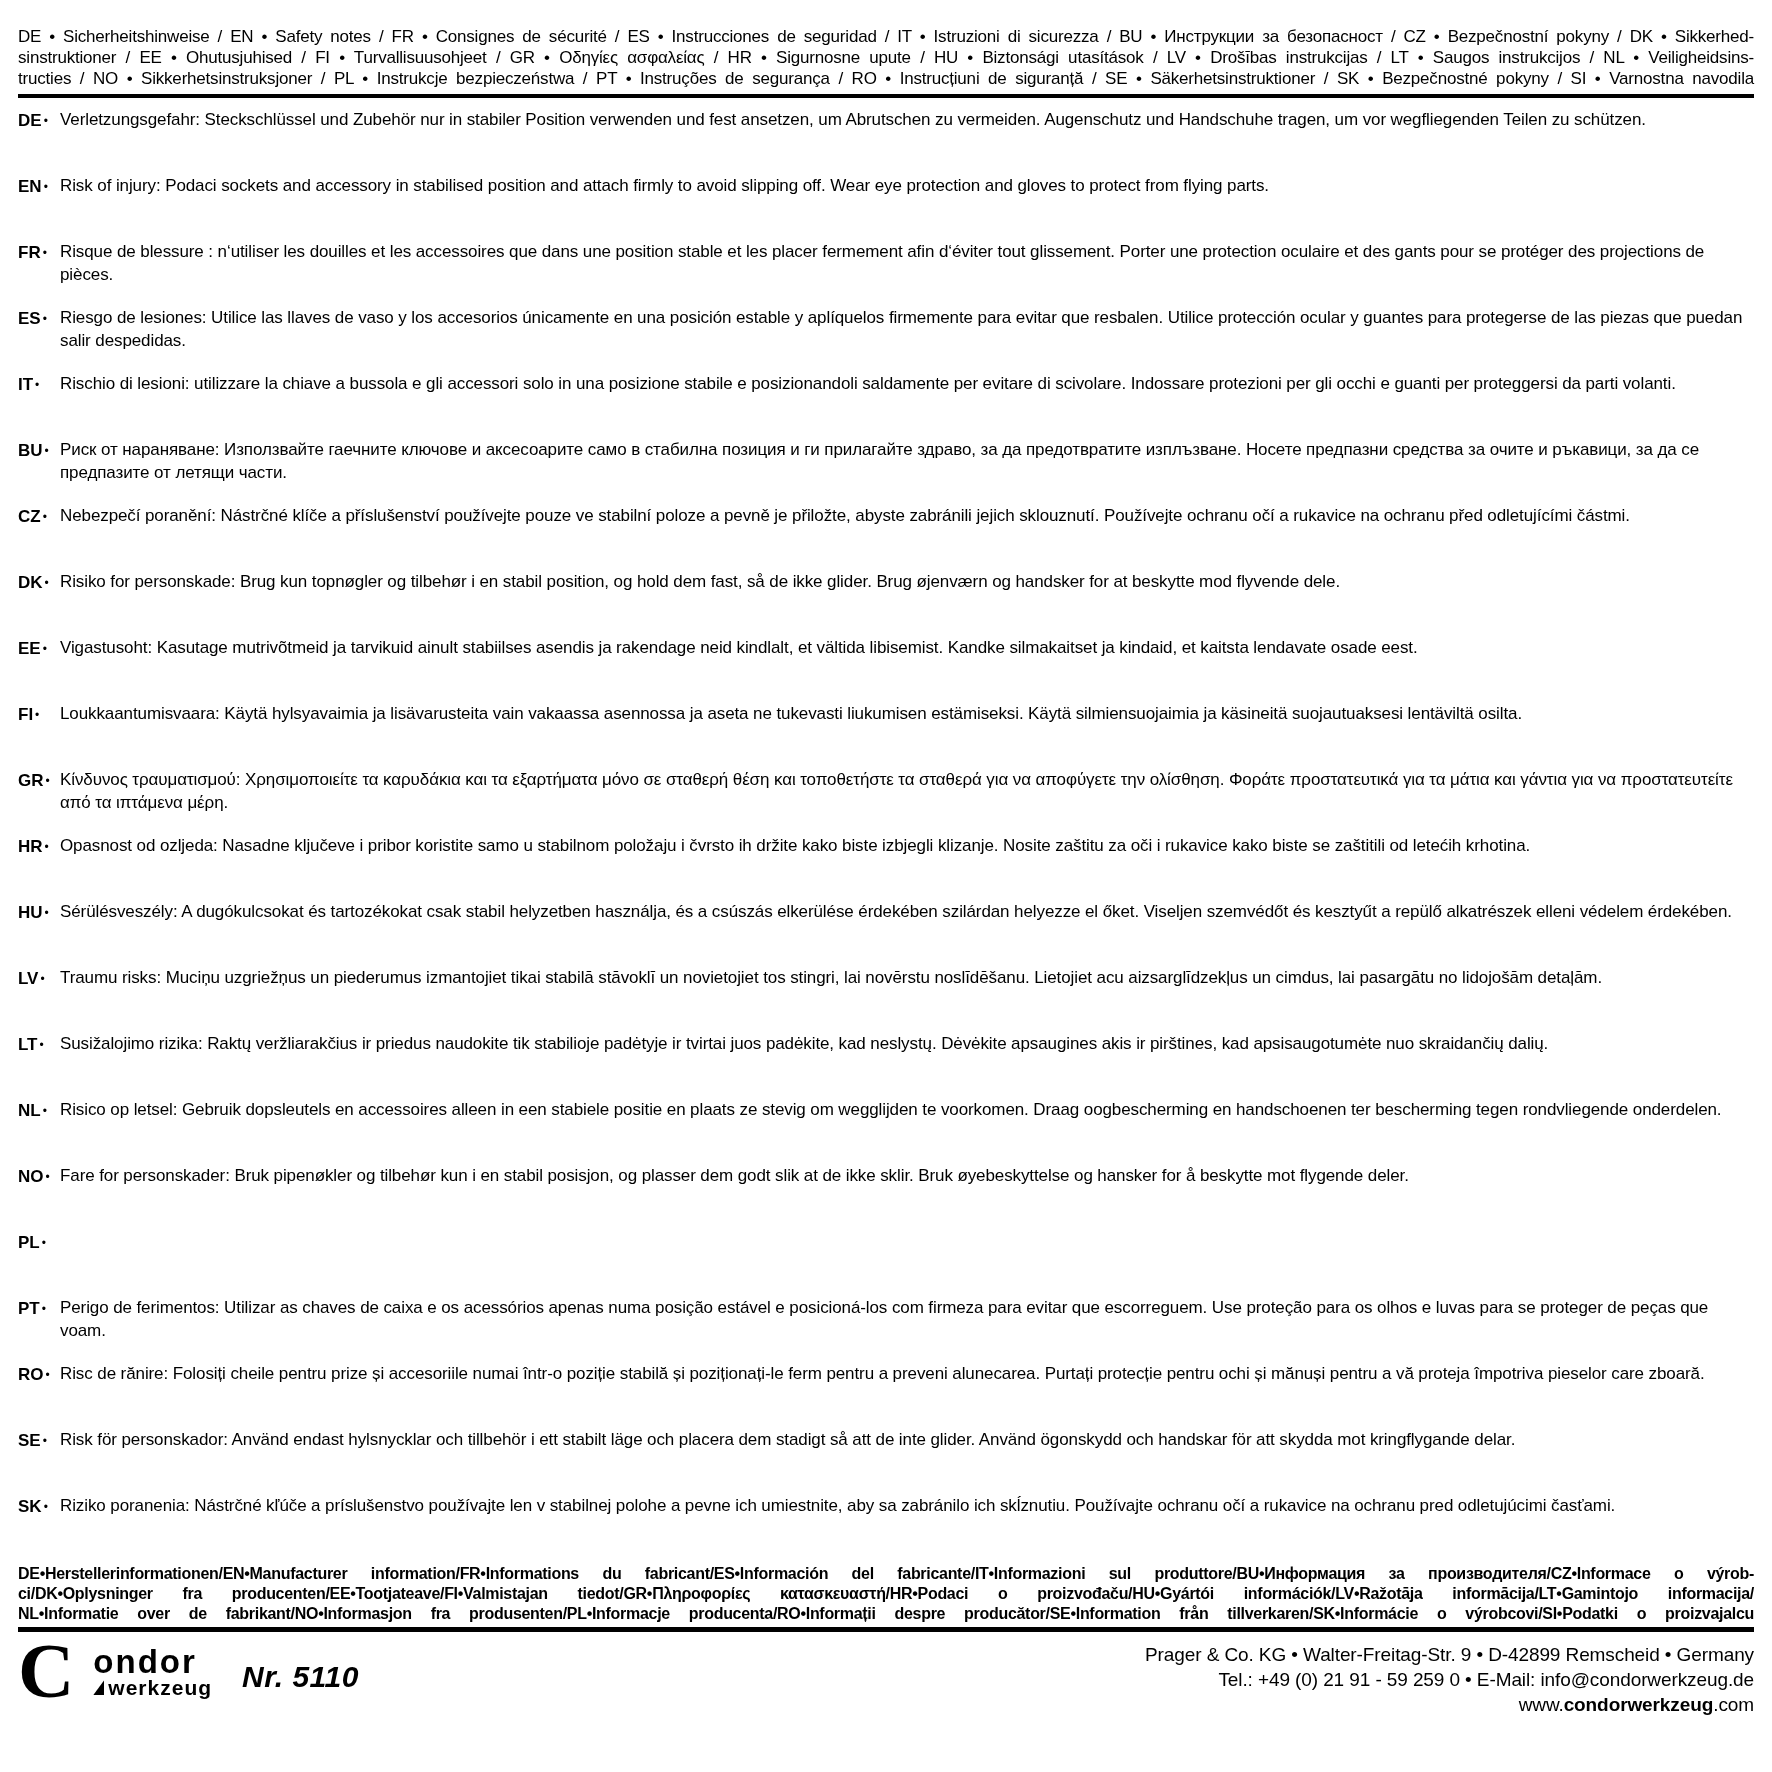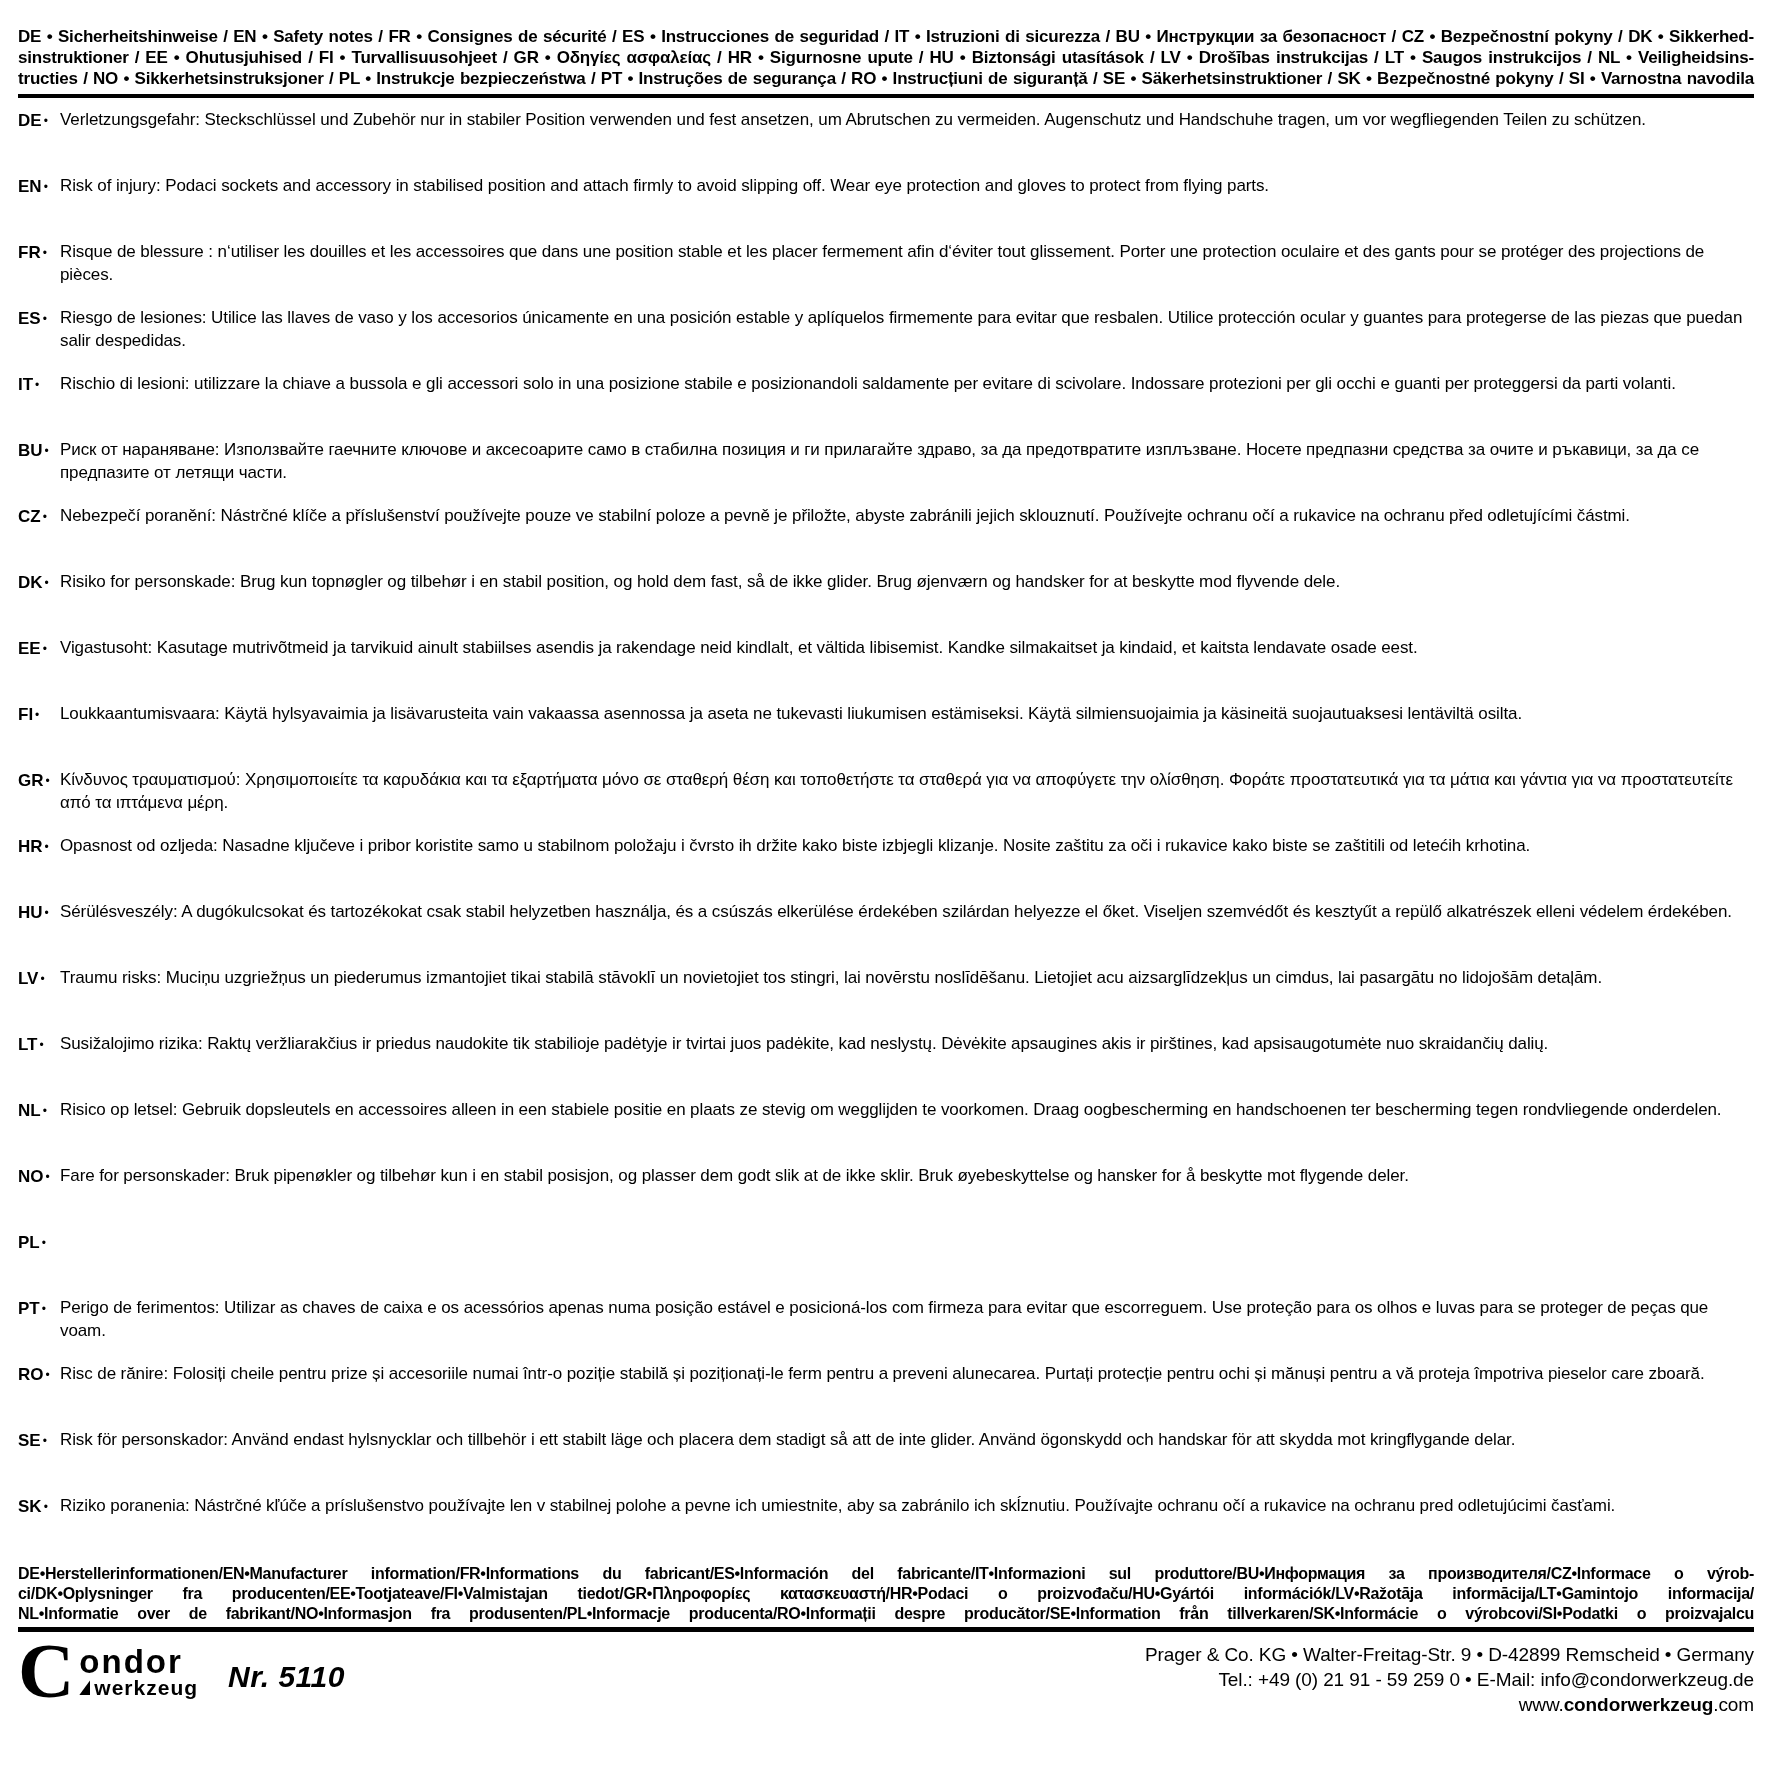"DE • Sicherheitshinweise / EN" .hline { font-weight: bold -> normal }
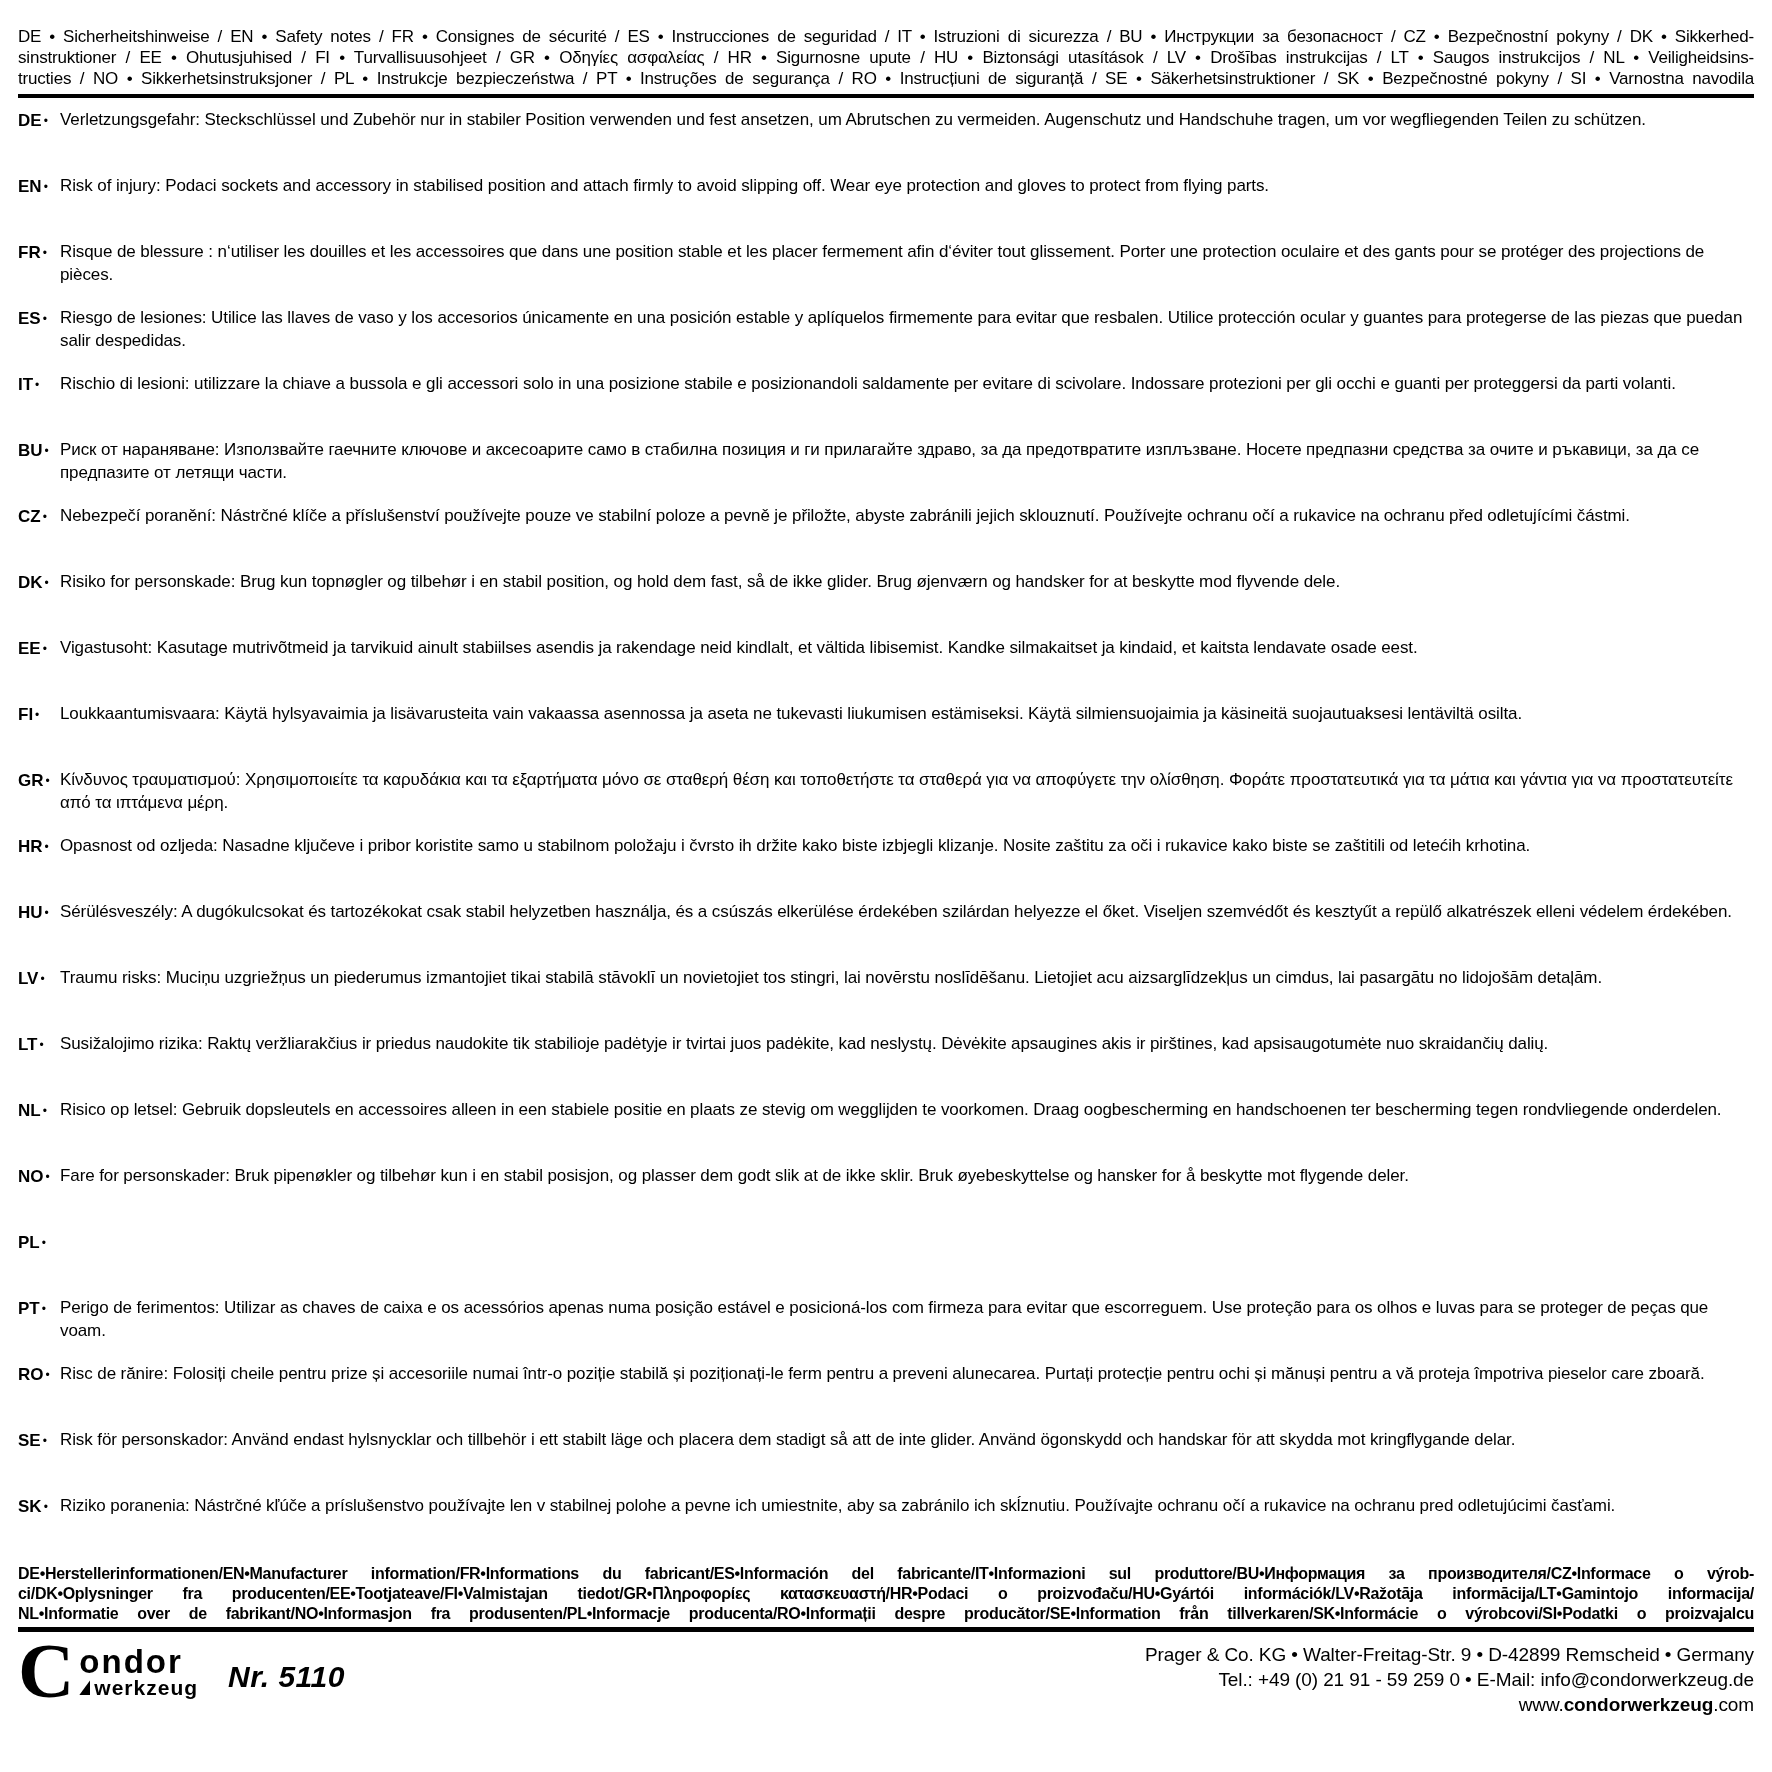"ondor" .logo-right { margin-left: 5px -> 19px }
